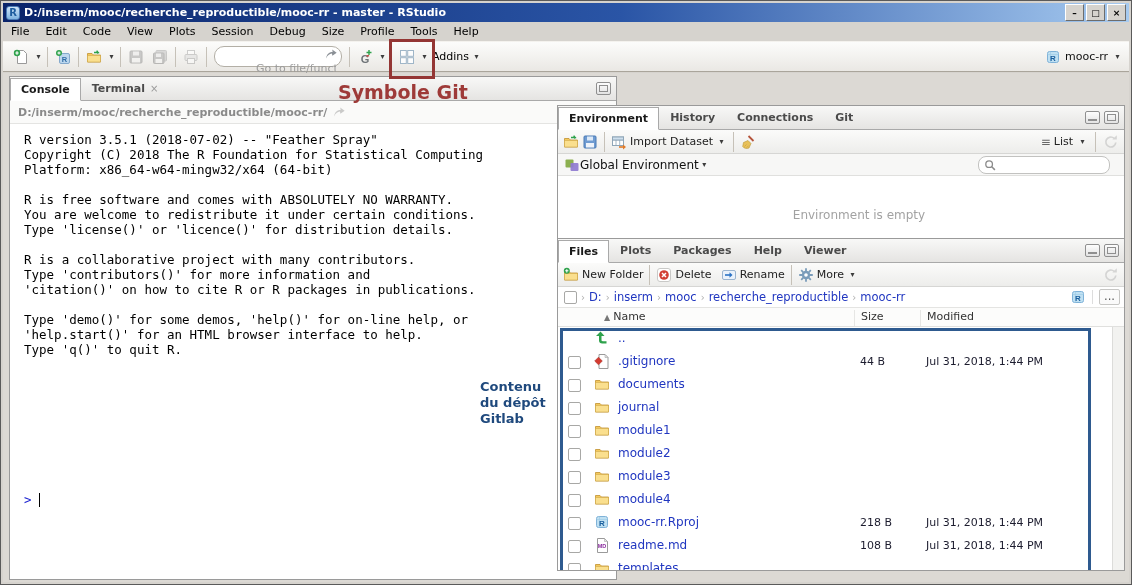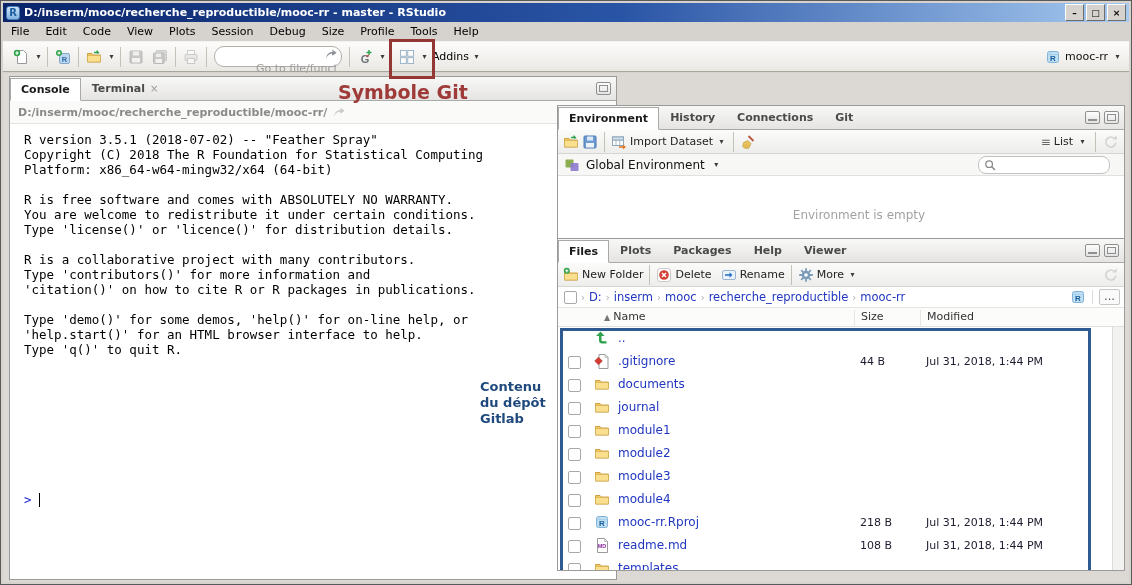"Global Environment" .scope-row { gap: 6px -> 0 }
